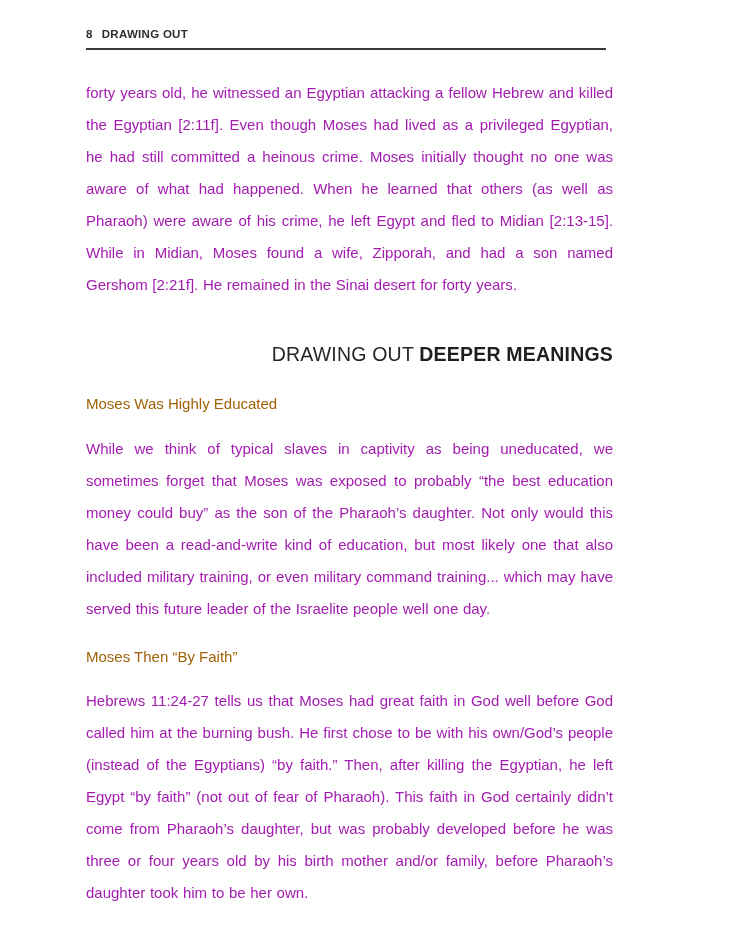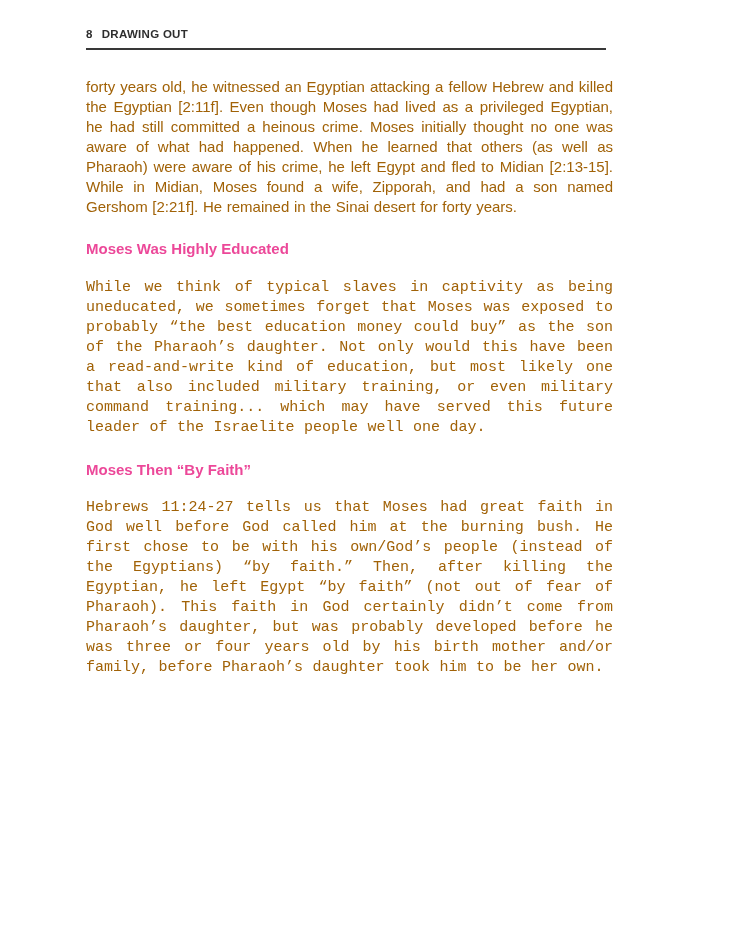"forty years old, he witnessed" .body-para { color: #a16207 -> #a21caf; line-height: 20px -> 32px }
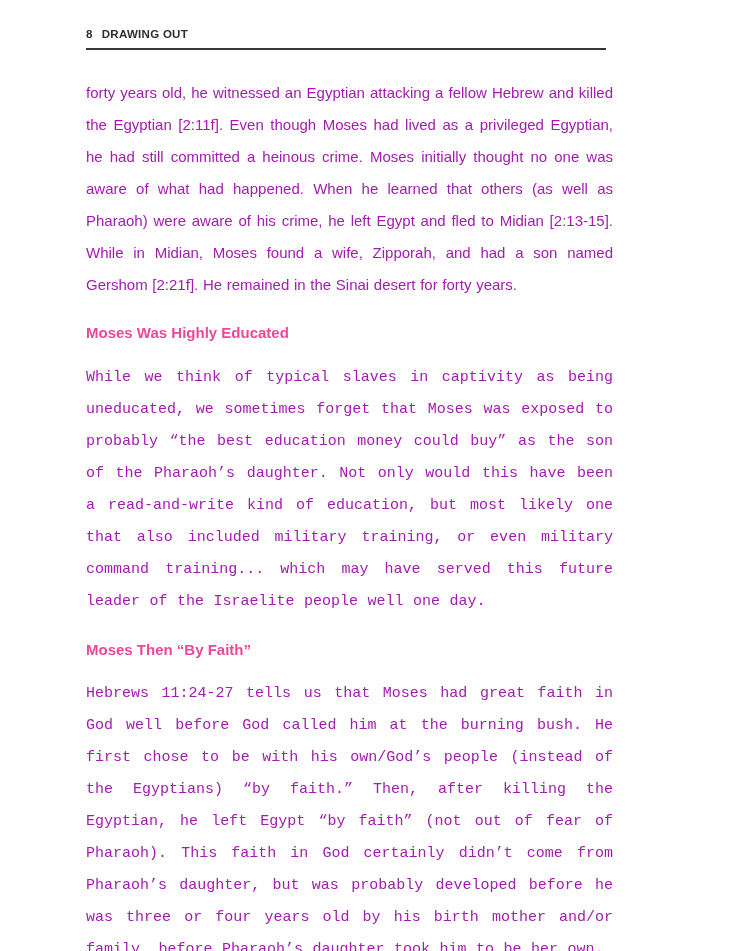"DRAWING OUT DEEPER MEANINGS" h1.section-heading { html: none -> <h1><span>DRAWING OUT </span><span>DEEPER MEANINGS</span></h1> }
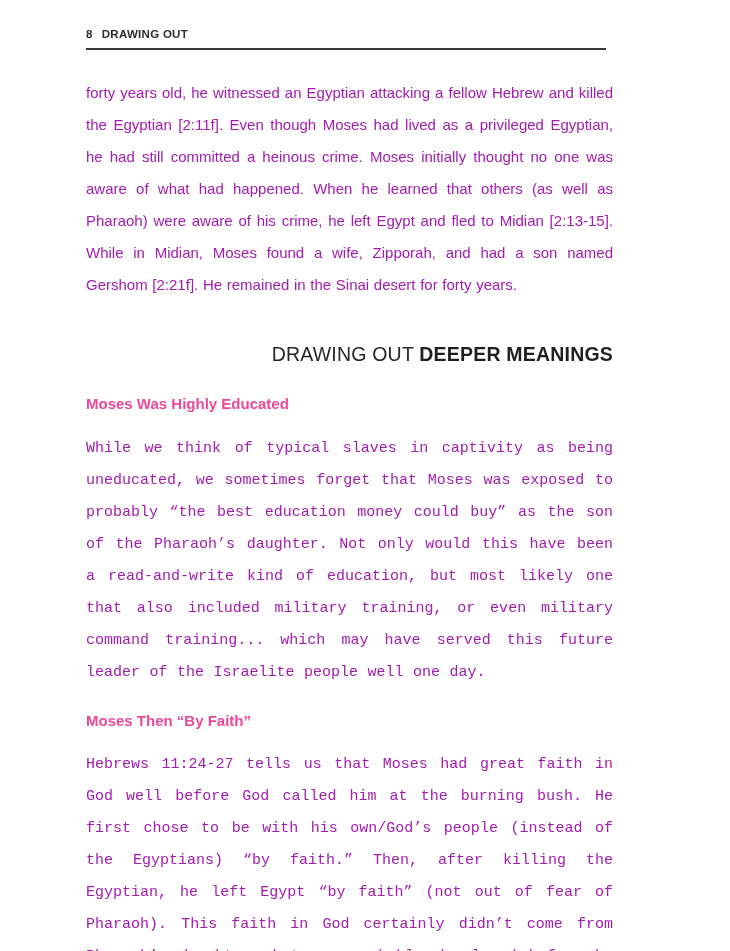"Moses Was Highly Educated" .subheading { color: #ec4899 -> #a16207; font-weight: 700 -> 400 }
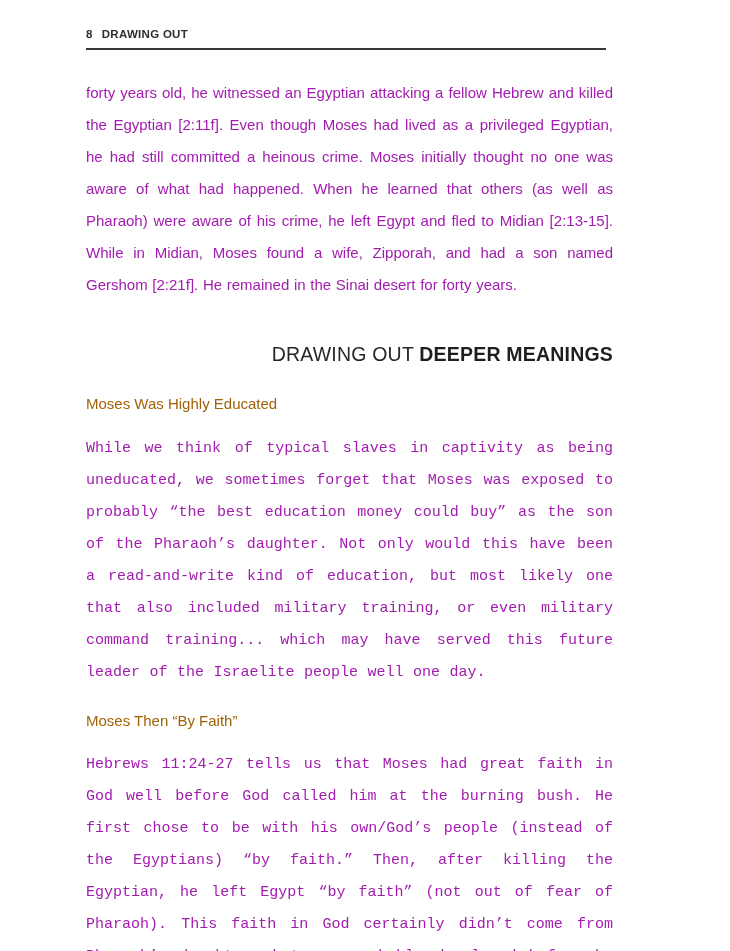"While we think of typical" .subheading + .body-para { font-family: Liberation Mono, monospace -> none }
